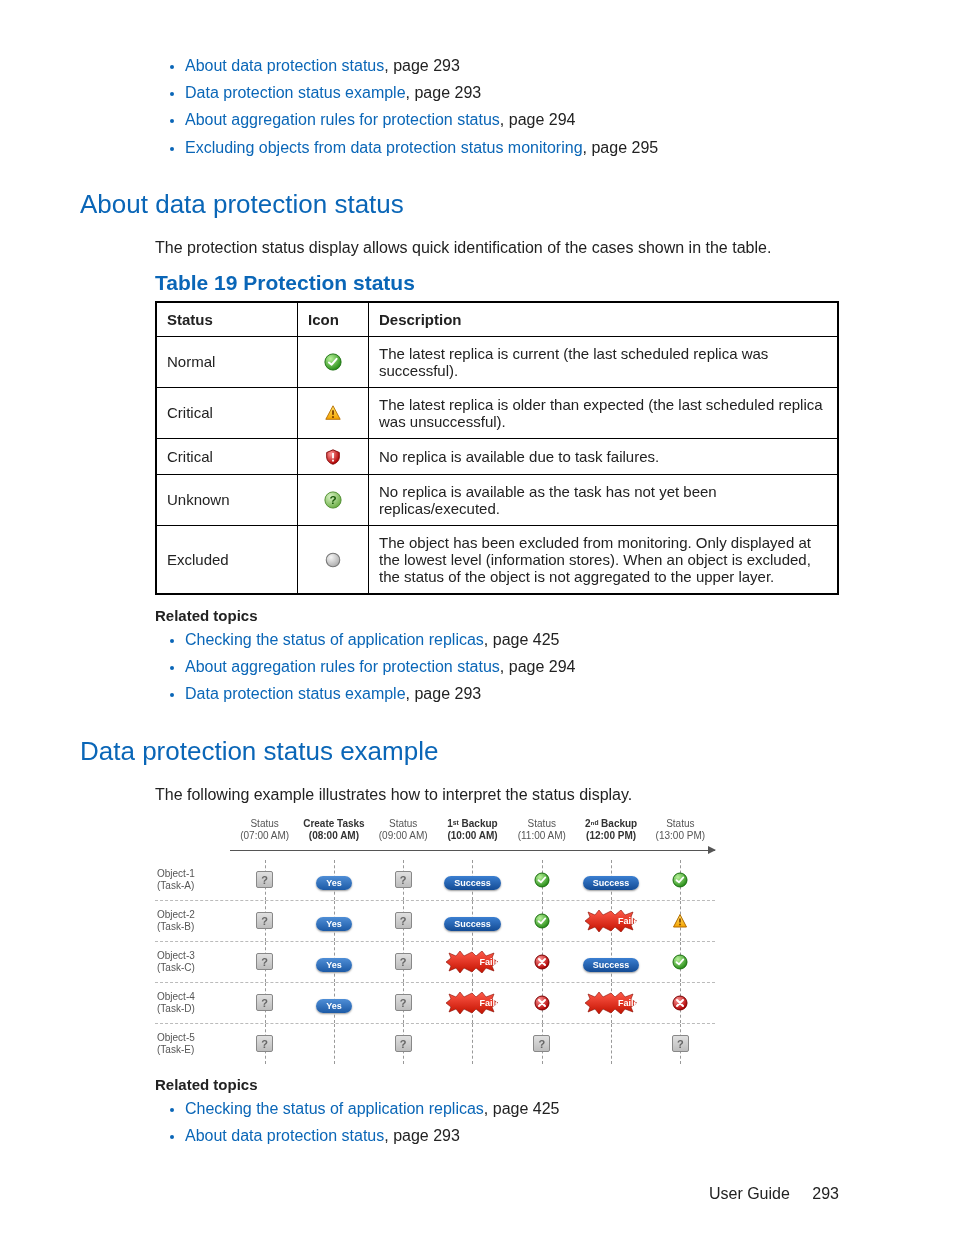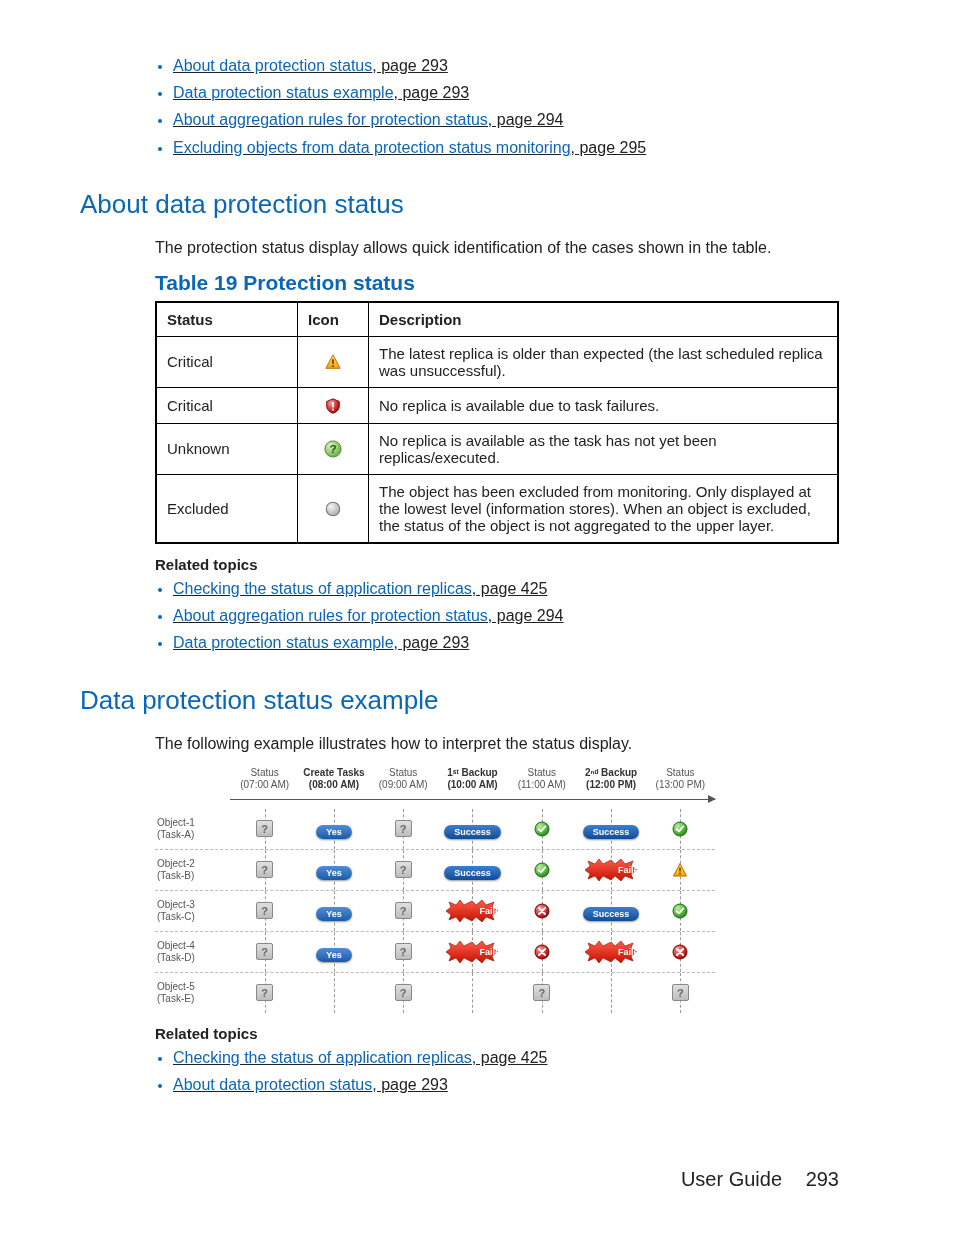"About data protection status, page" ul.top-links li, ul.related li { margin: 4px 0 -> 4px 12px; text-decoration: underline -> none }
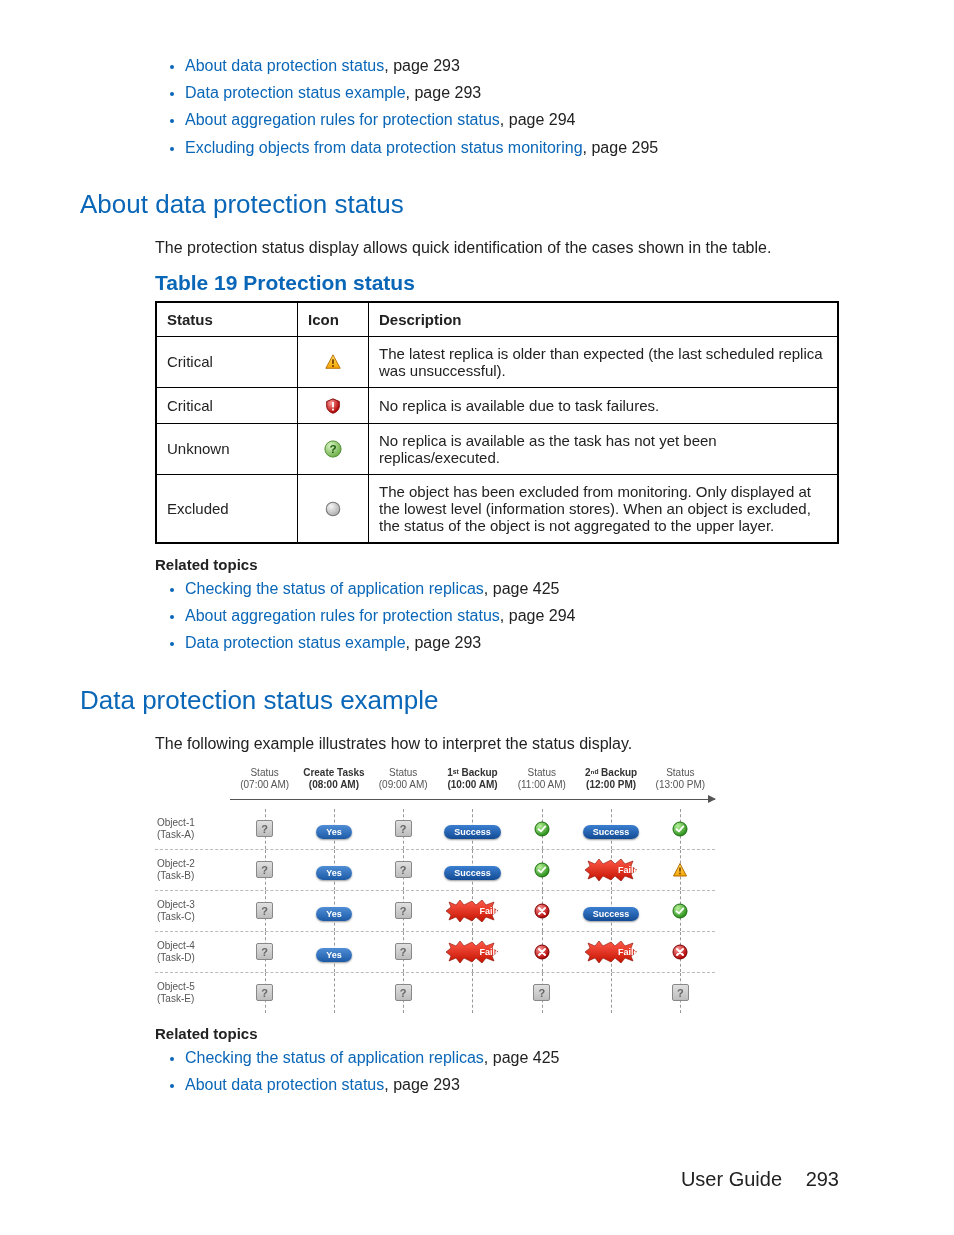"Normal" tr { html: none -> <tr> <td>Normal</td> <td><span><svg> <use></use> </svg></span></td> <td>The latest replica is current (the last scheduled replica was successful).</td> </tr> }
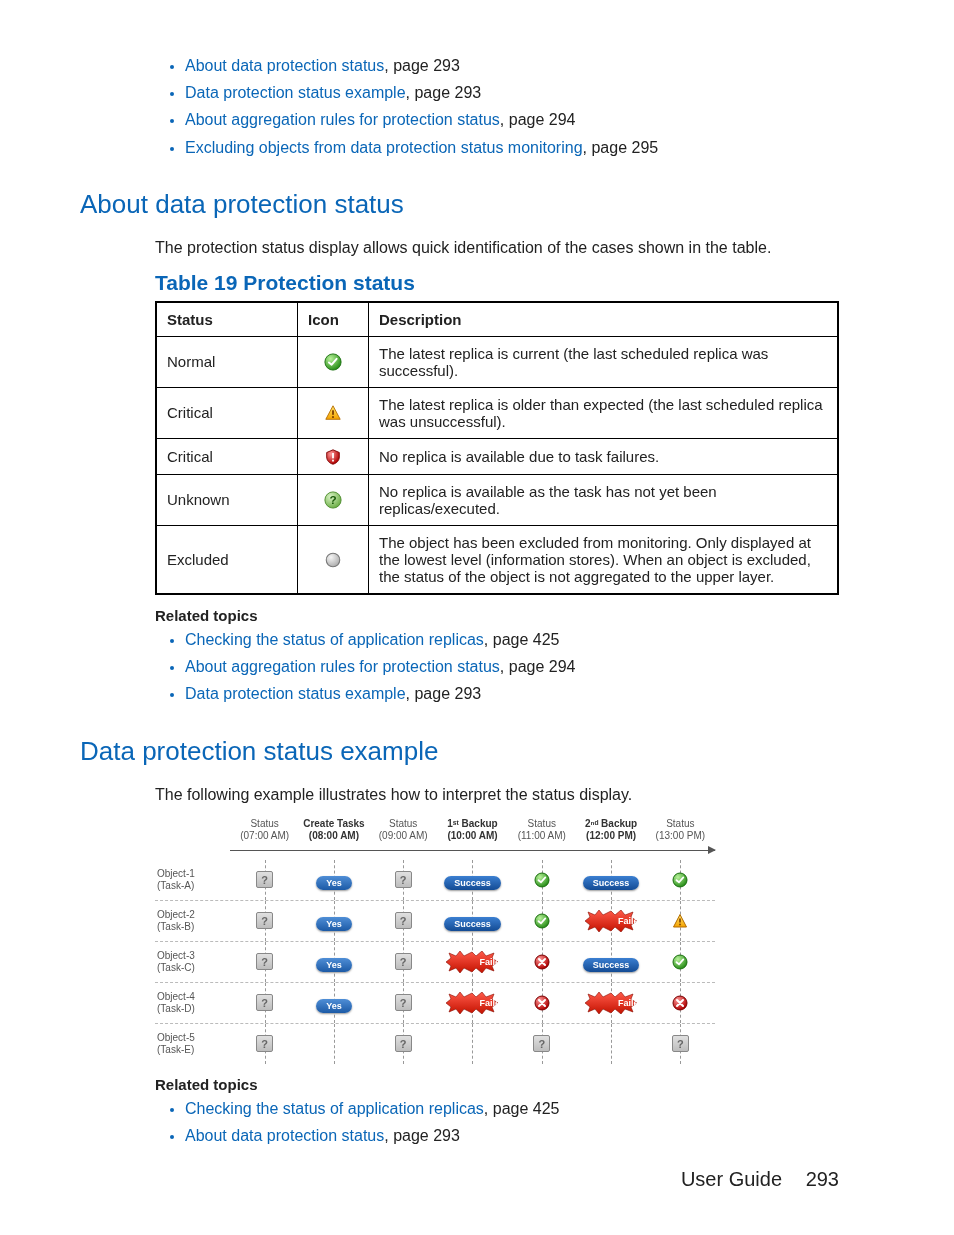"User Guide 293" .footer { bottom: 44px -> 32px; font-size: 20px -> 16px }
